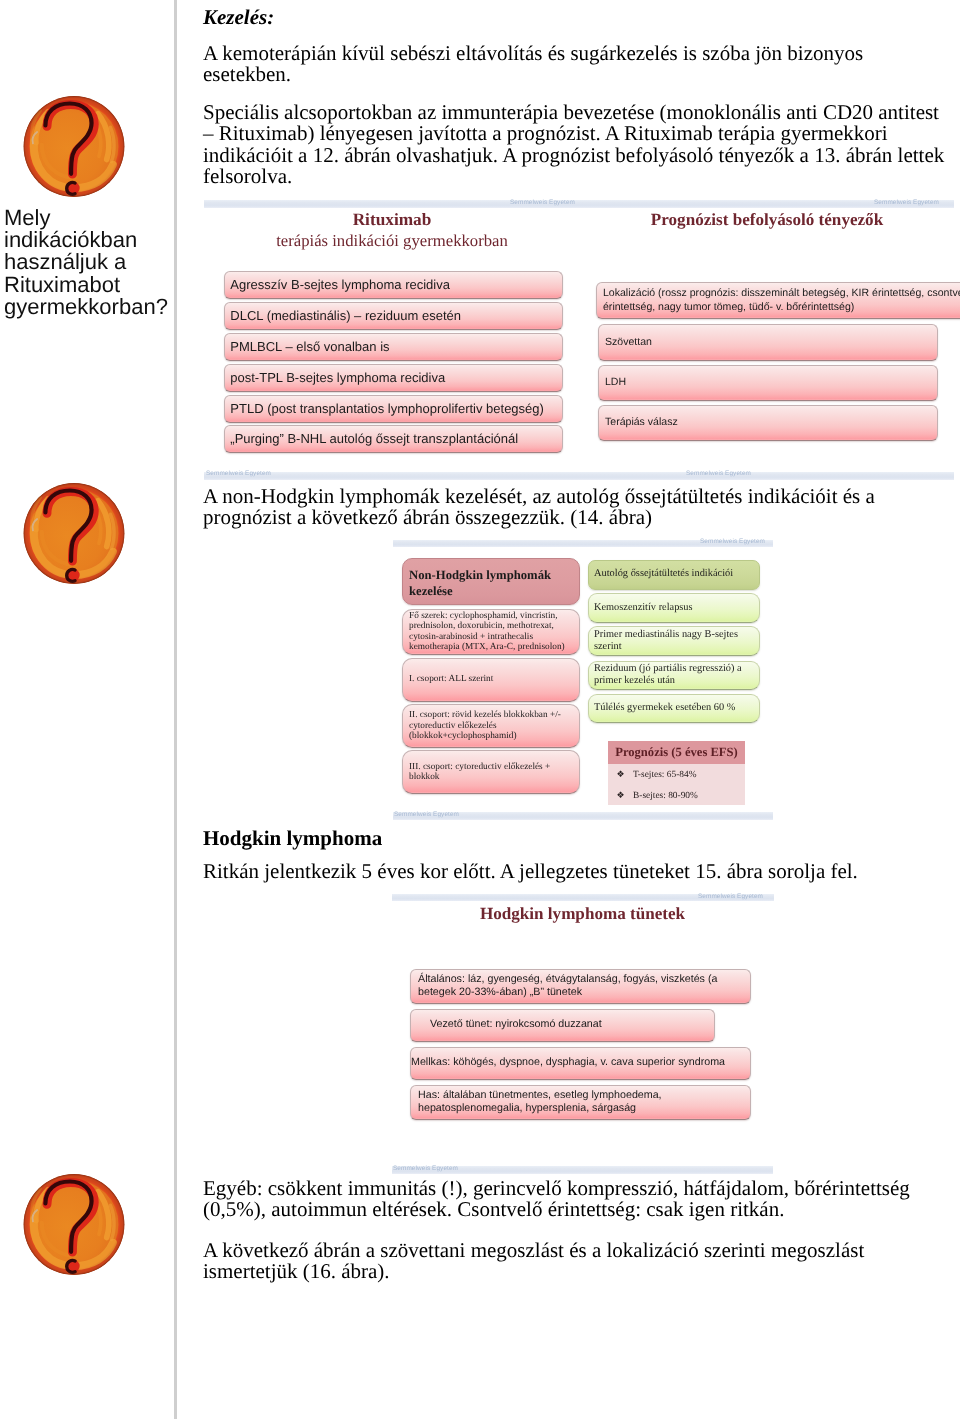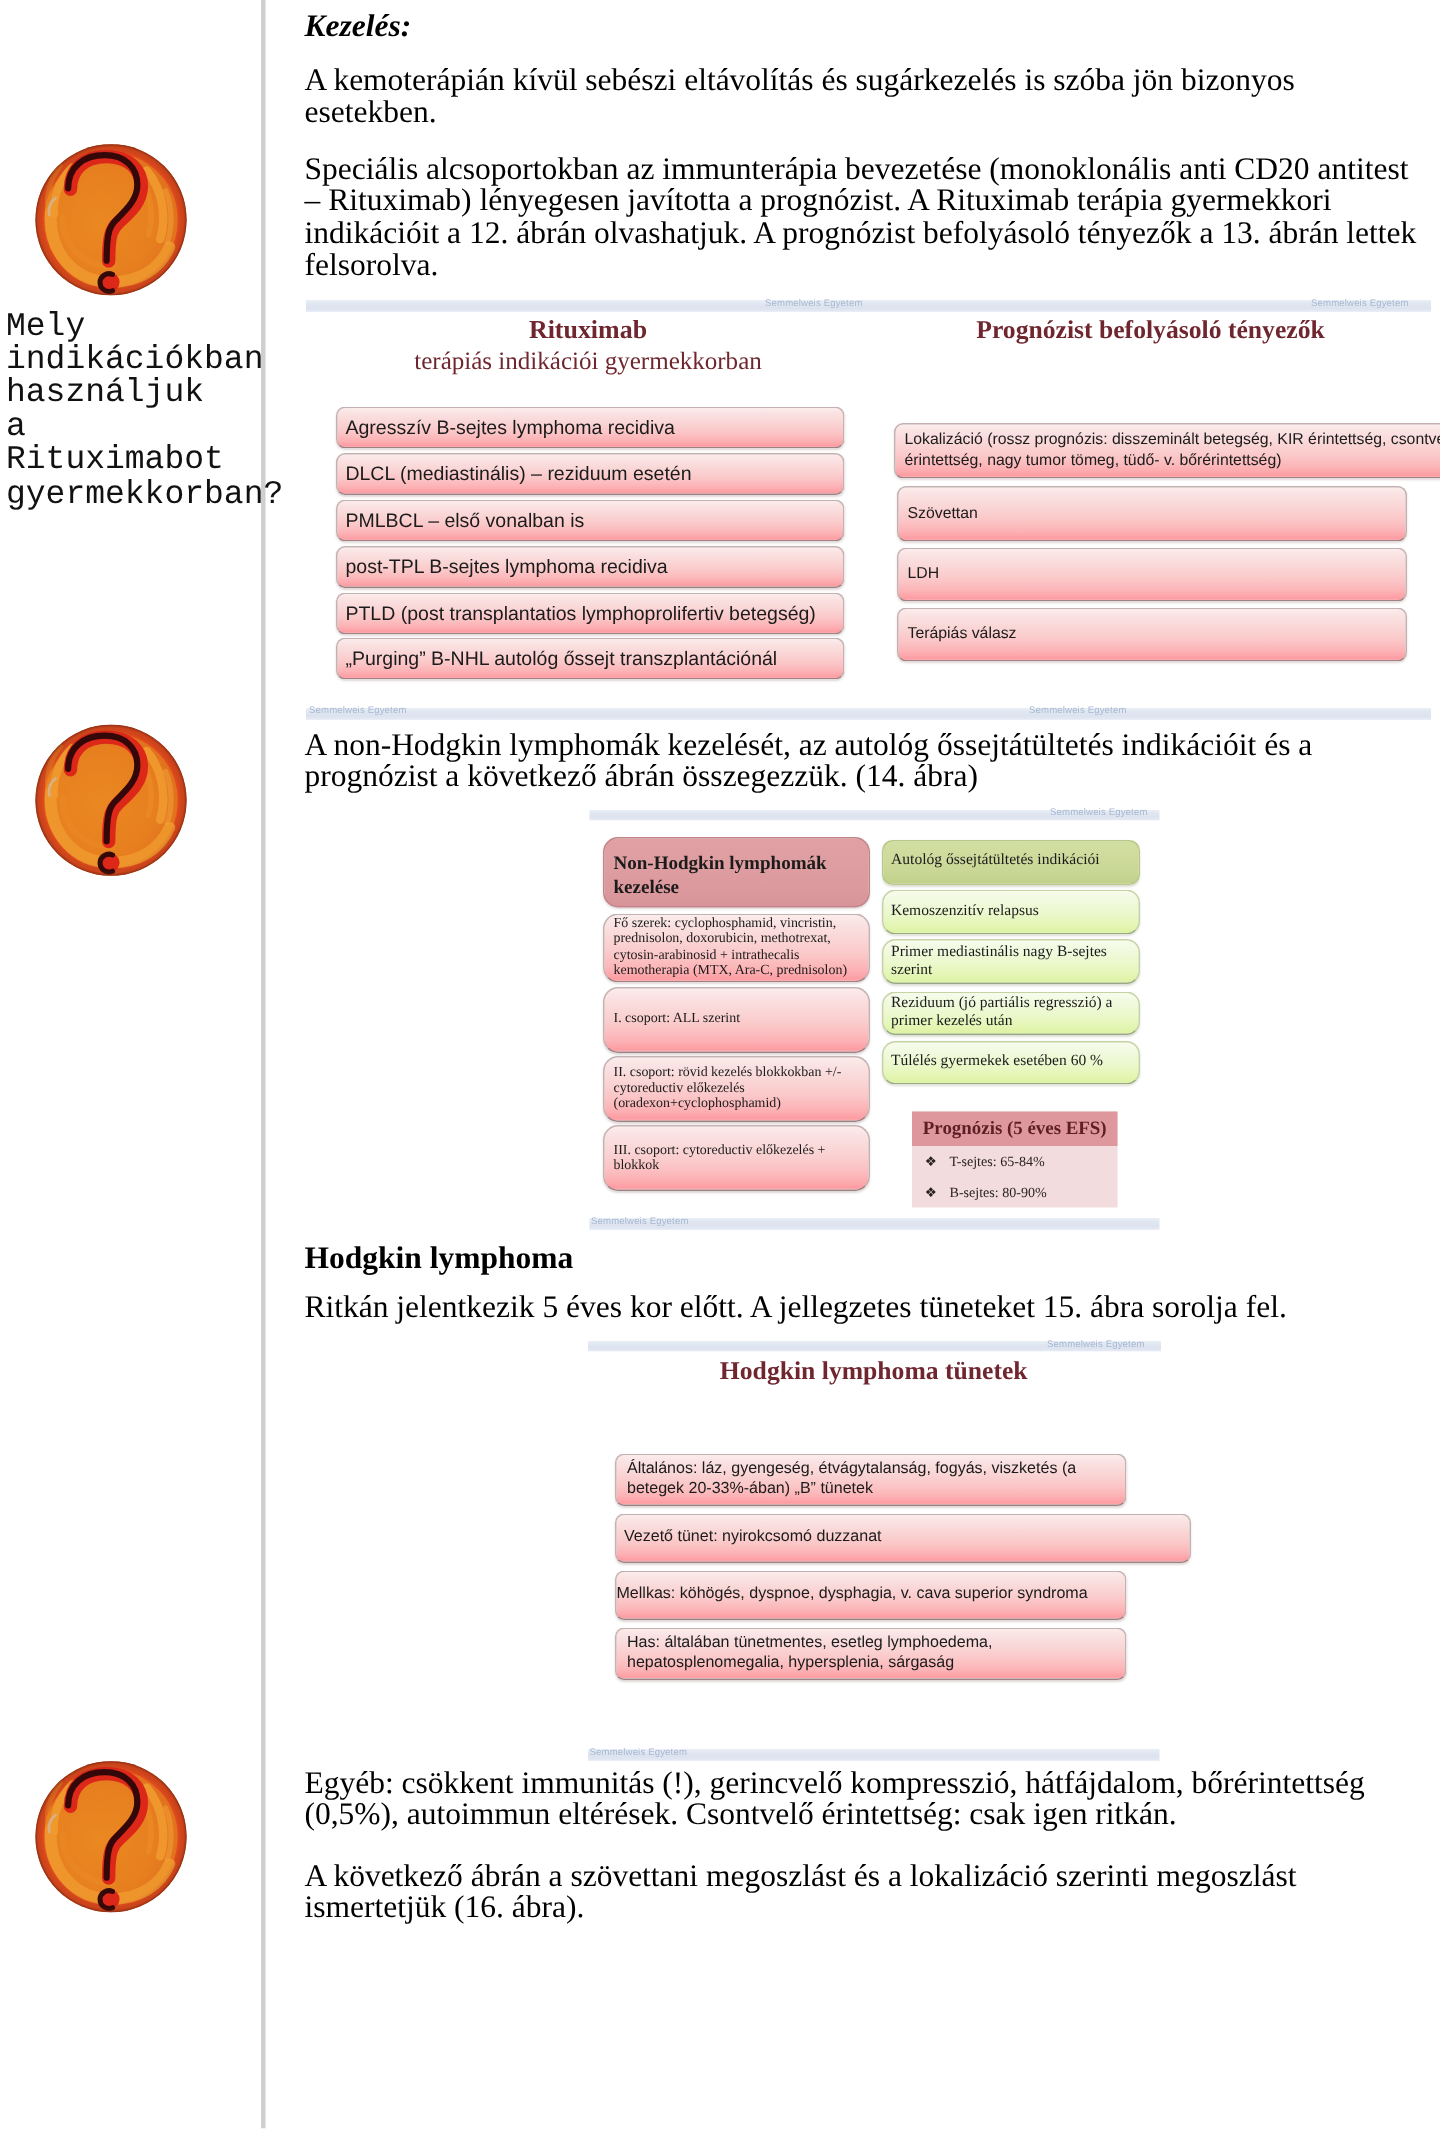"Mely indikációkban használjuk a" .qtext { font-family: Liberation Mono, monospace -> Liberation Sans, sans-serif }
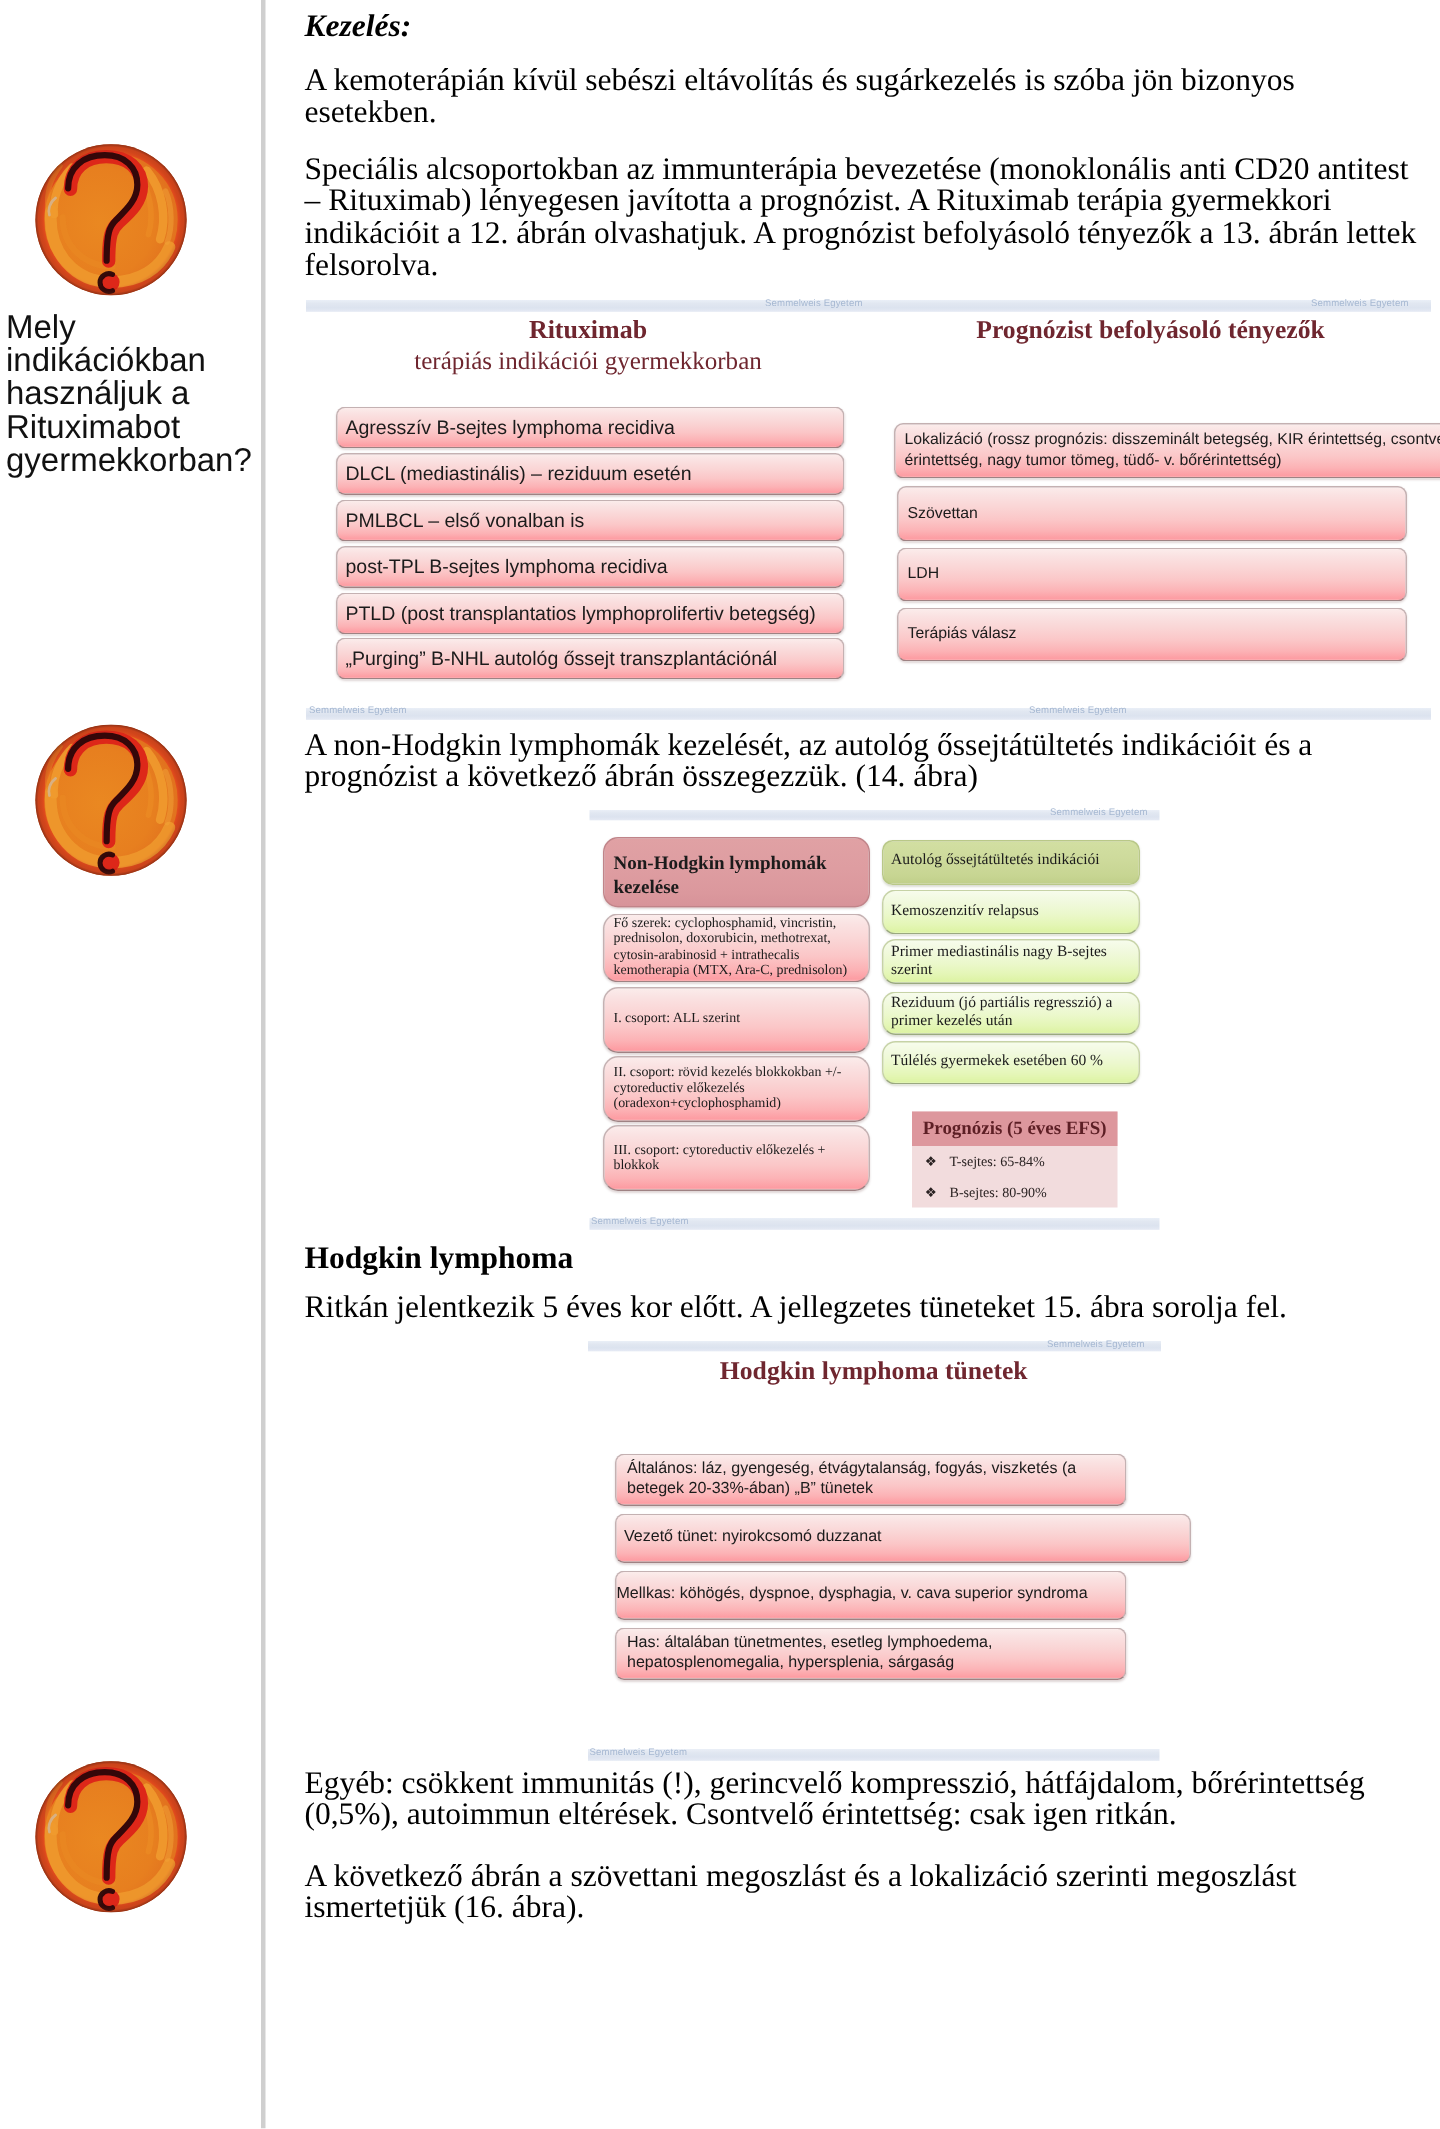"II. csoport: rövid kezelés blokkokban" span { text: oradexon+cyclophosphamid -> blokkok+cyclophosphamid }
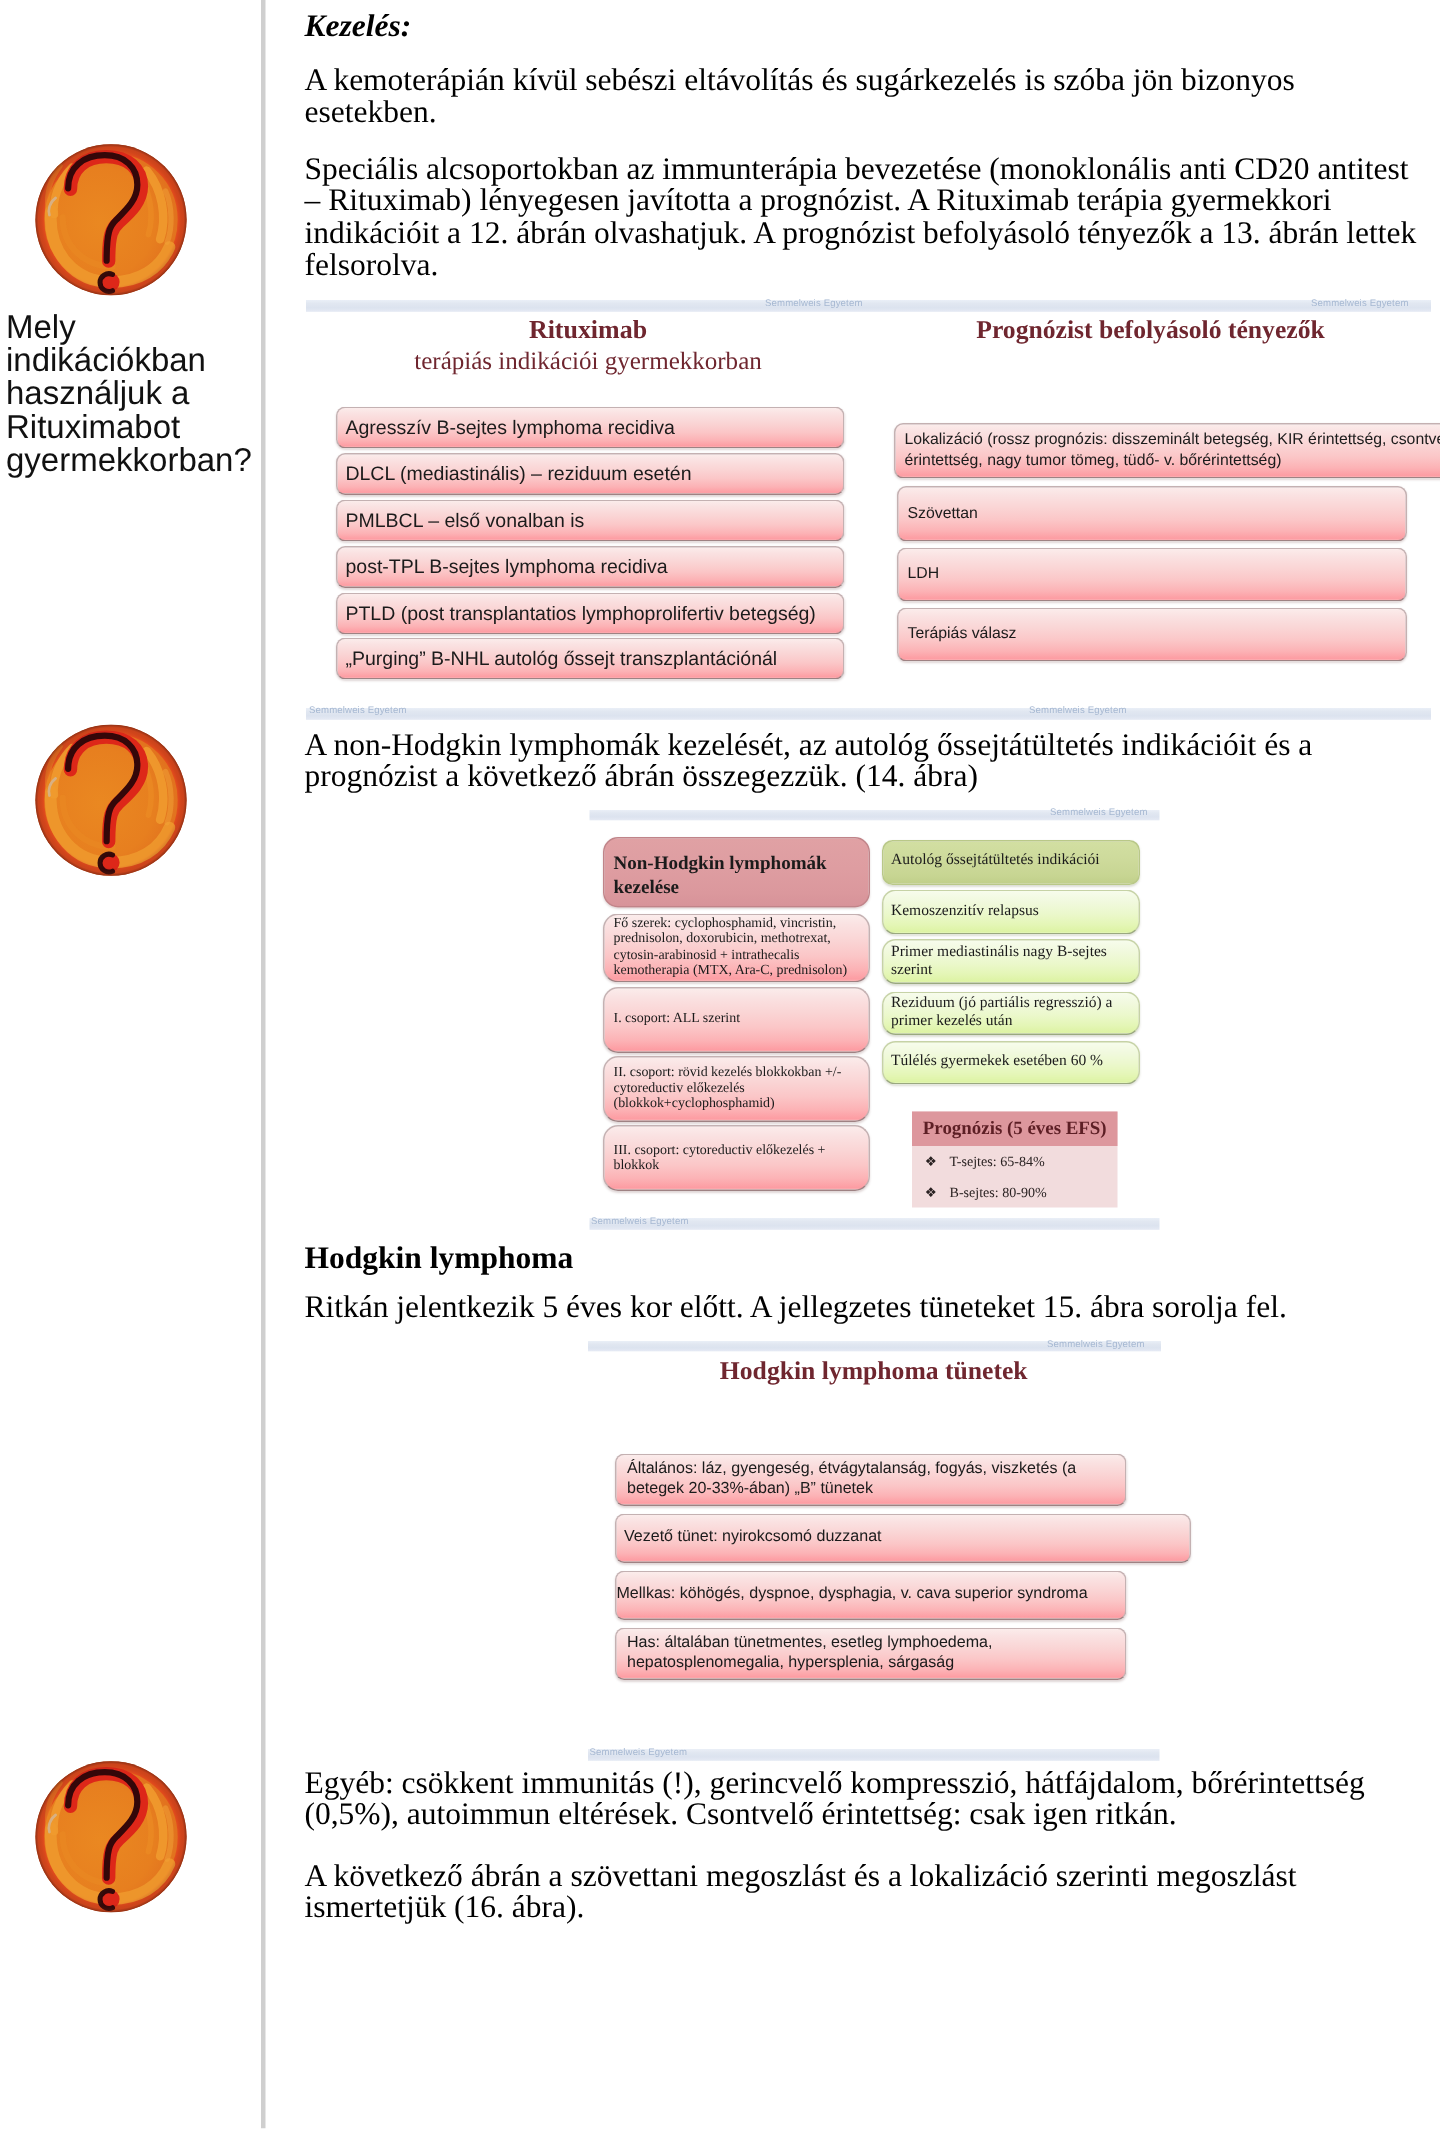"Vezető tünet: nyirokcsomó duzzanat" div.pbox { padding: 0 5px -> 0 19px; width: 384px -> 305px }
